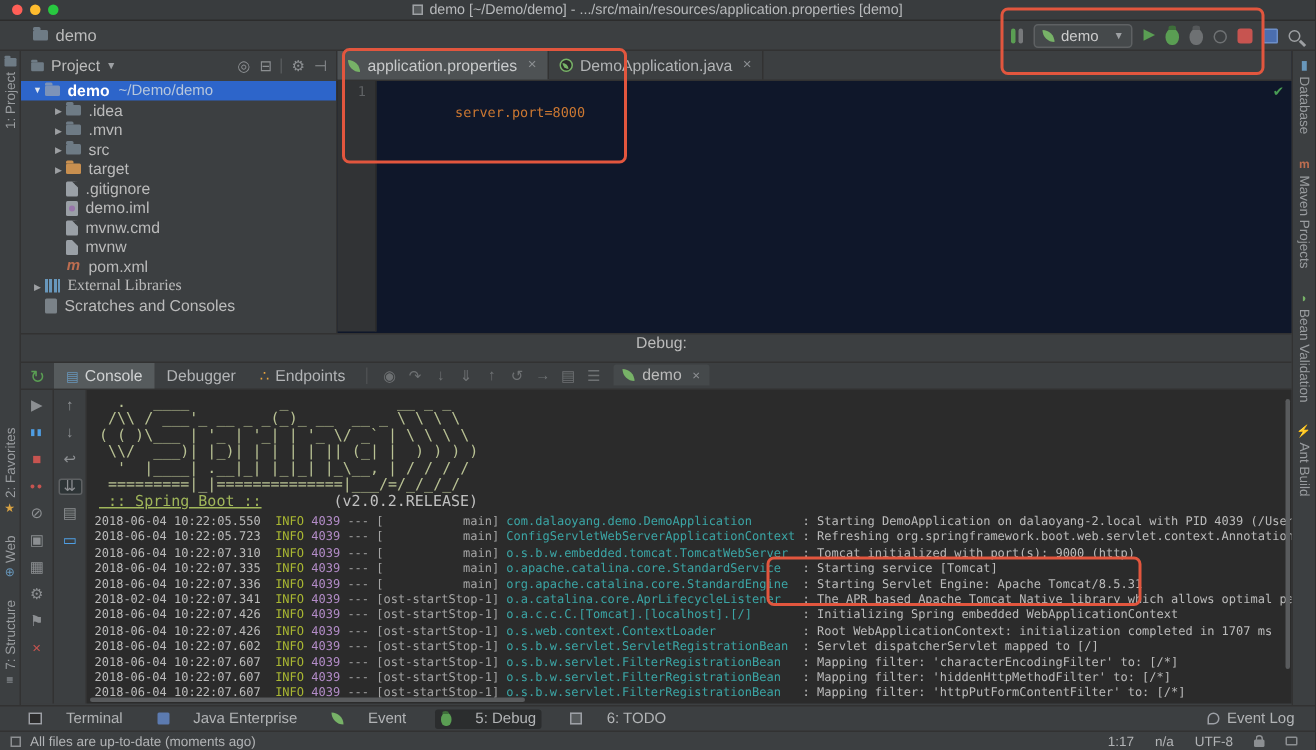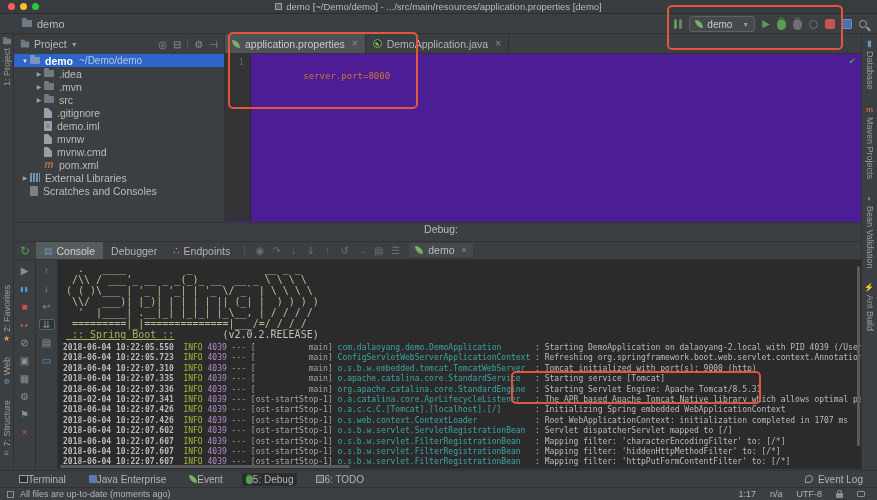"application.properties" .editor { background: #4c1d95 -> #0f172a }
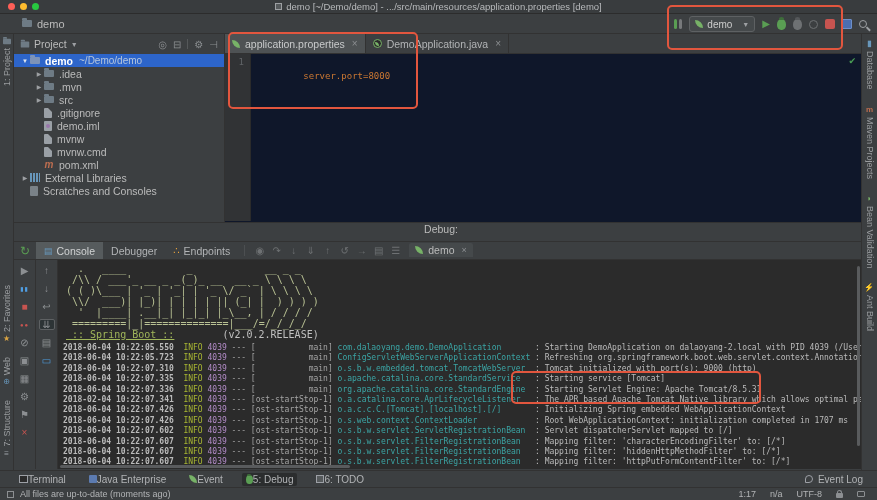"target" div.trow { html: none -> <div> <span>▶</span> <span></span> <span>target</span> </div> }
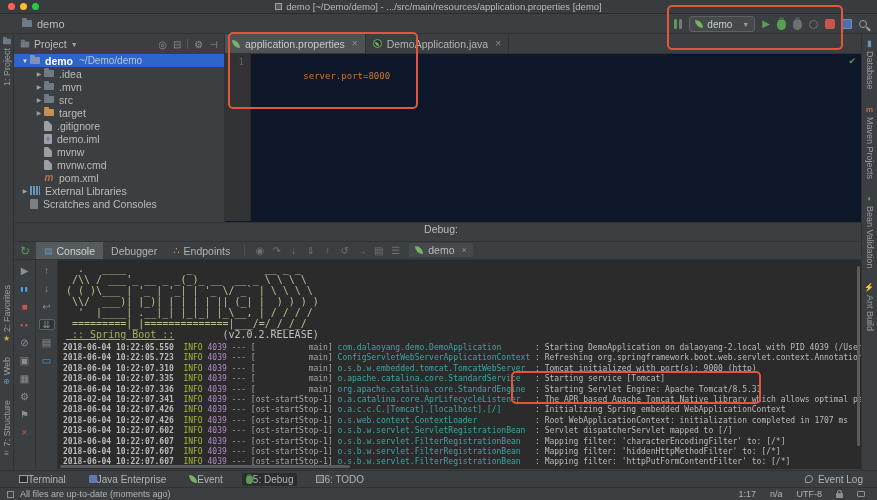"mvnw" div.trow { order: before "mvnw.cmd" -> after "mvnw.cmd" }
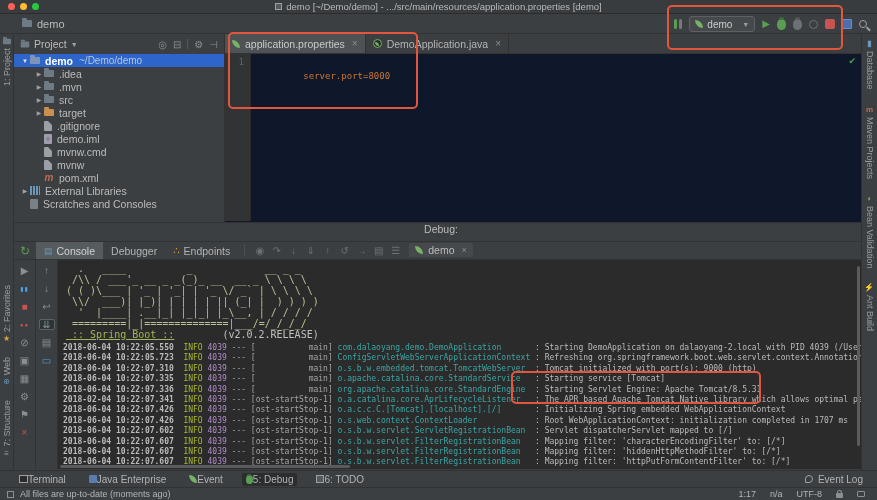"External Libraries" div.trow { font-family: none -> Liberation Serif, serif }
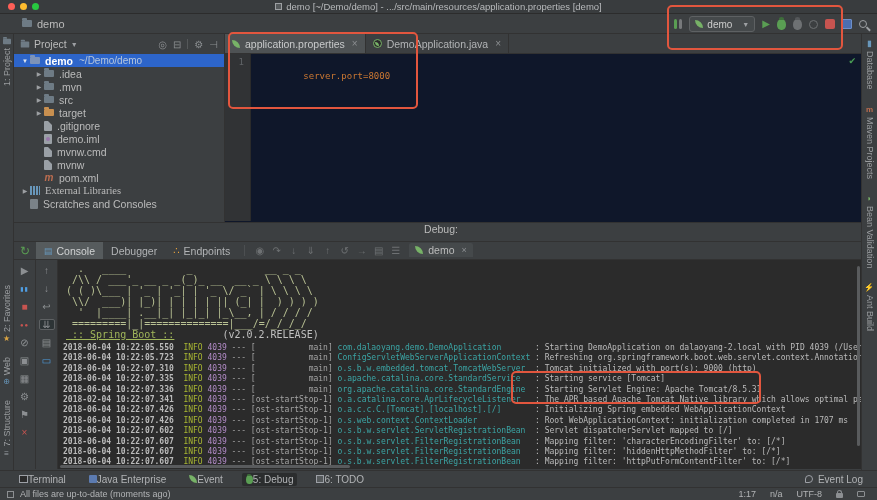"2018-06-04 10:22:05.550" .lg-t { font-weight: bold -> none }
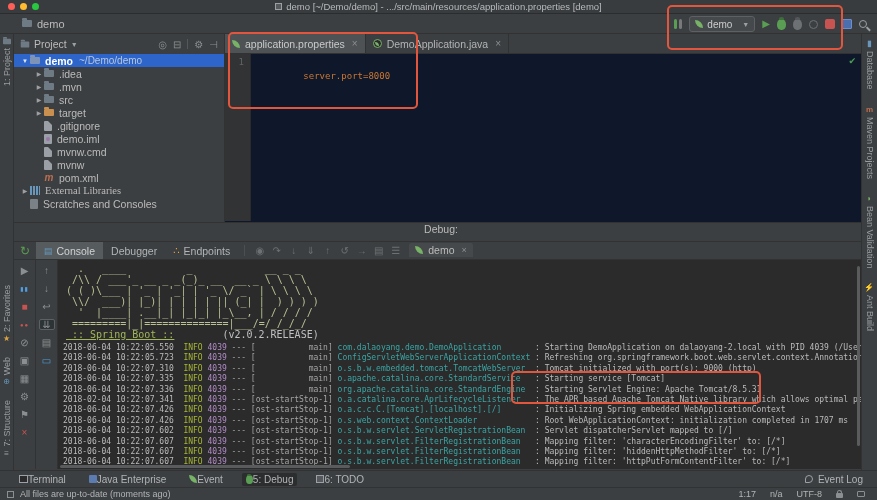"Terminal" .twitem { gap: 0 -> 16px }
